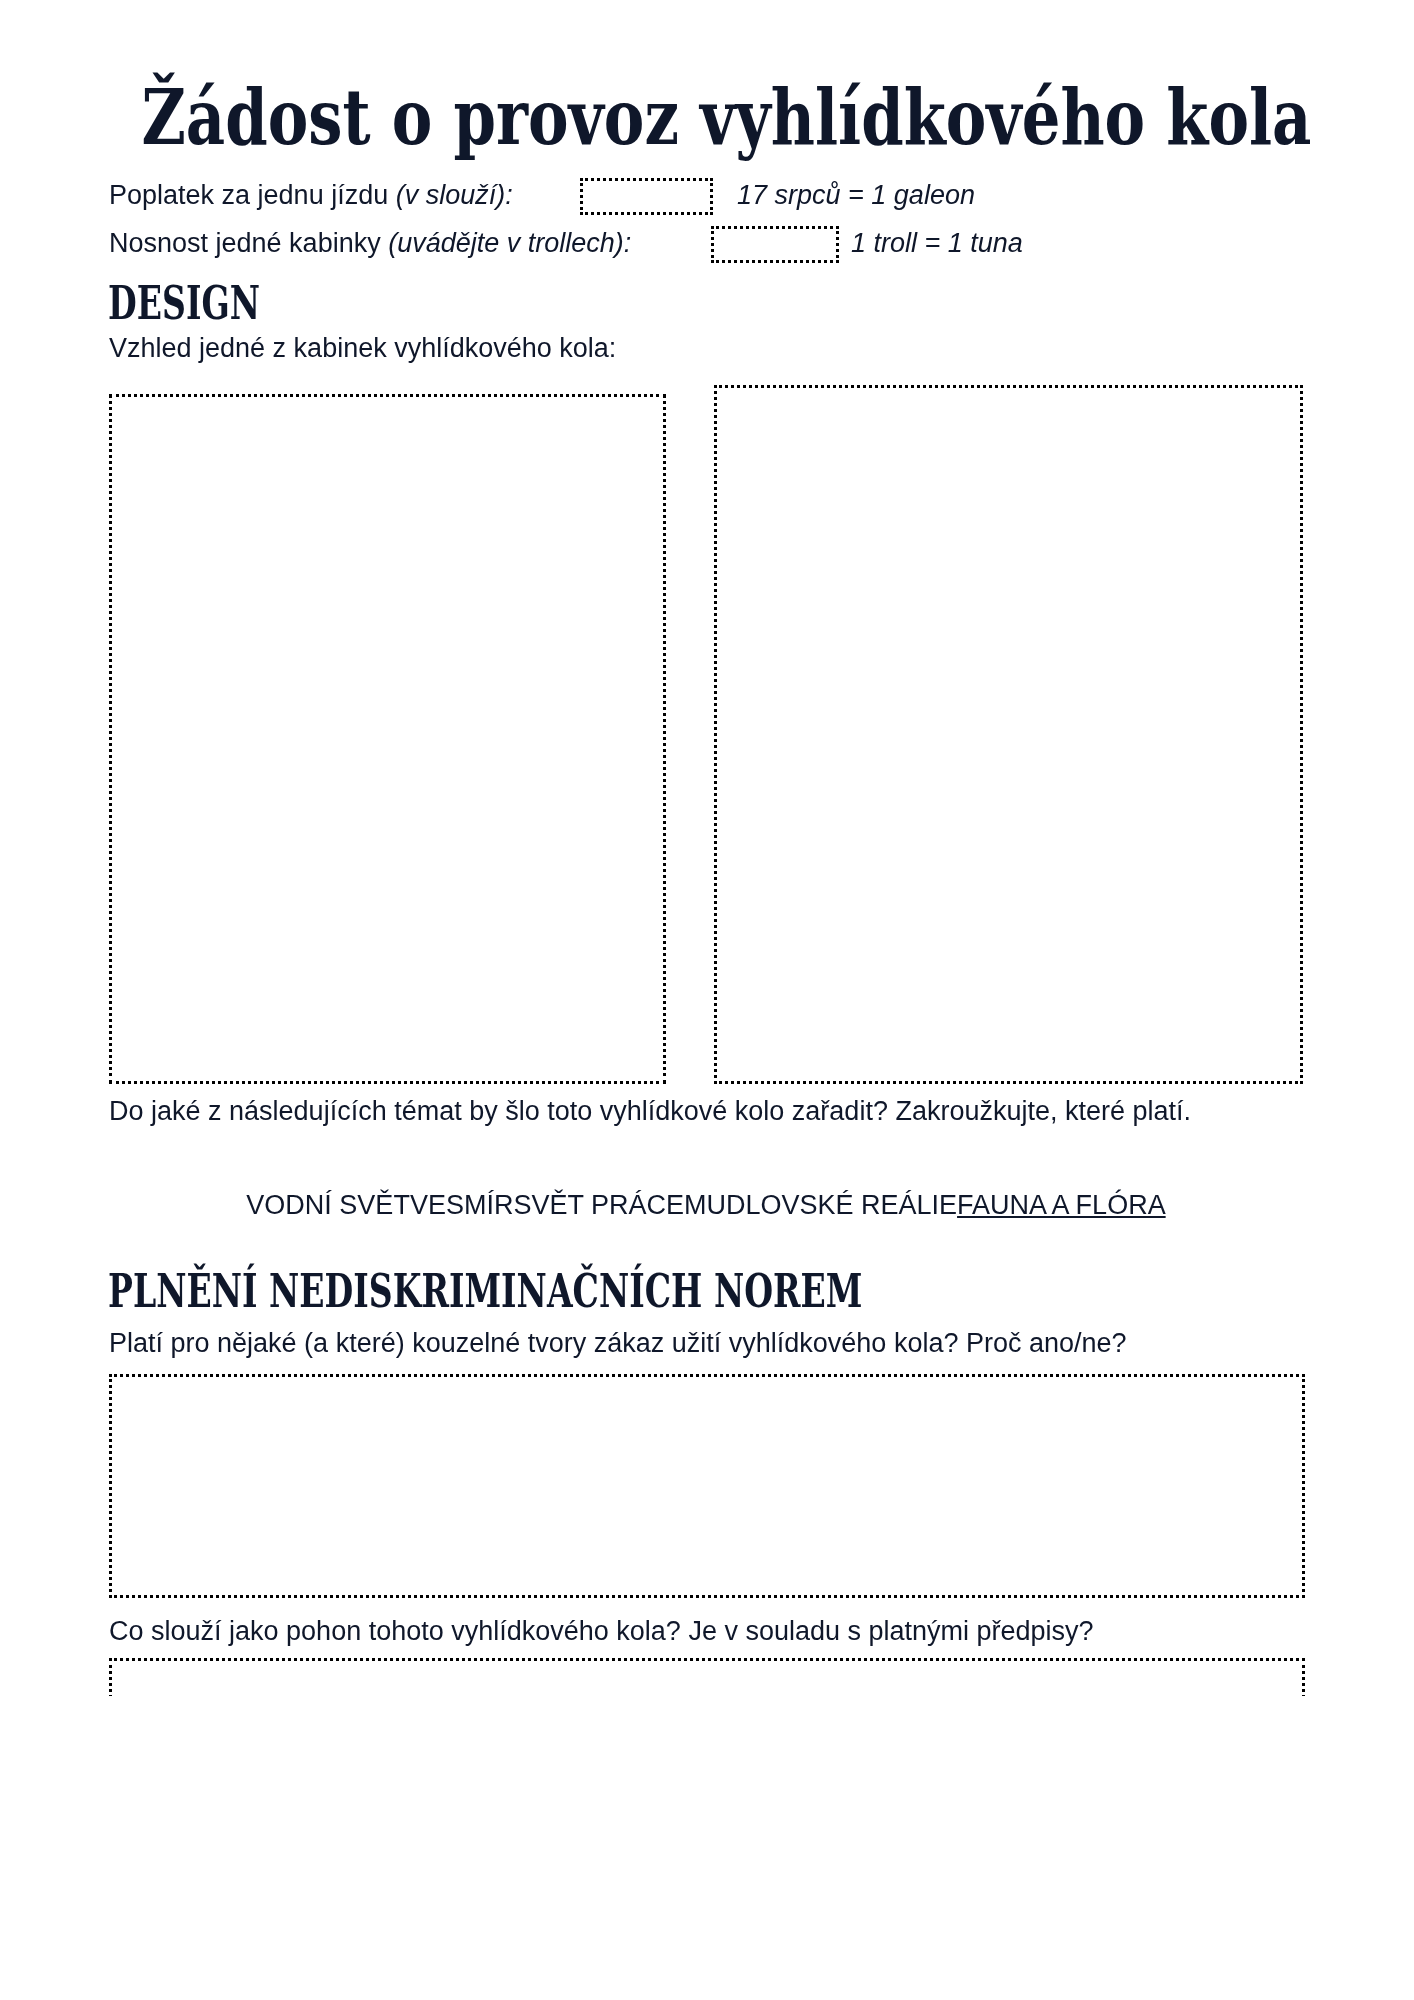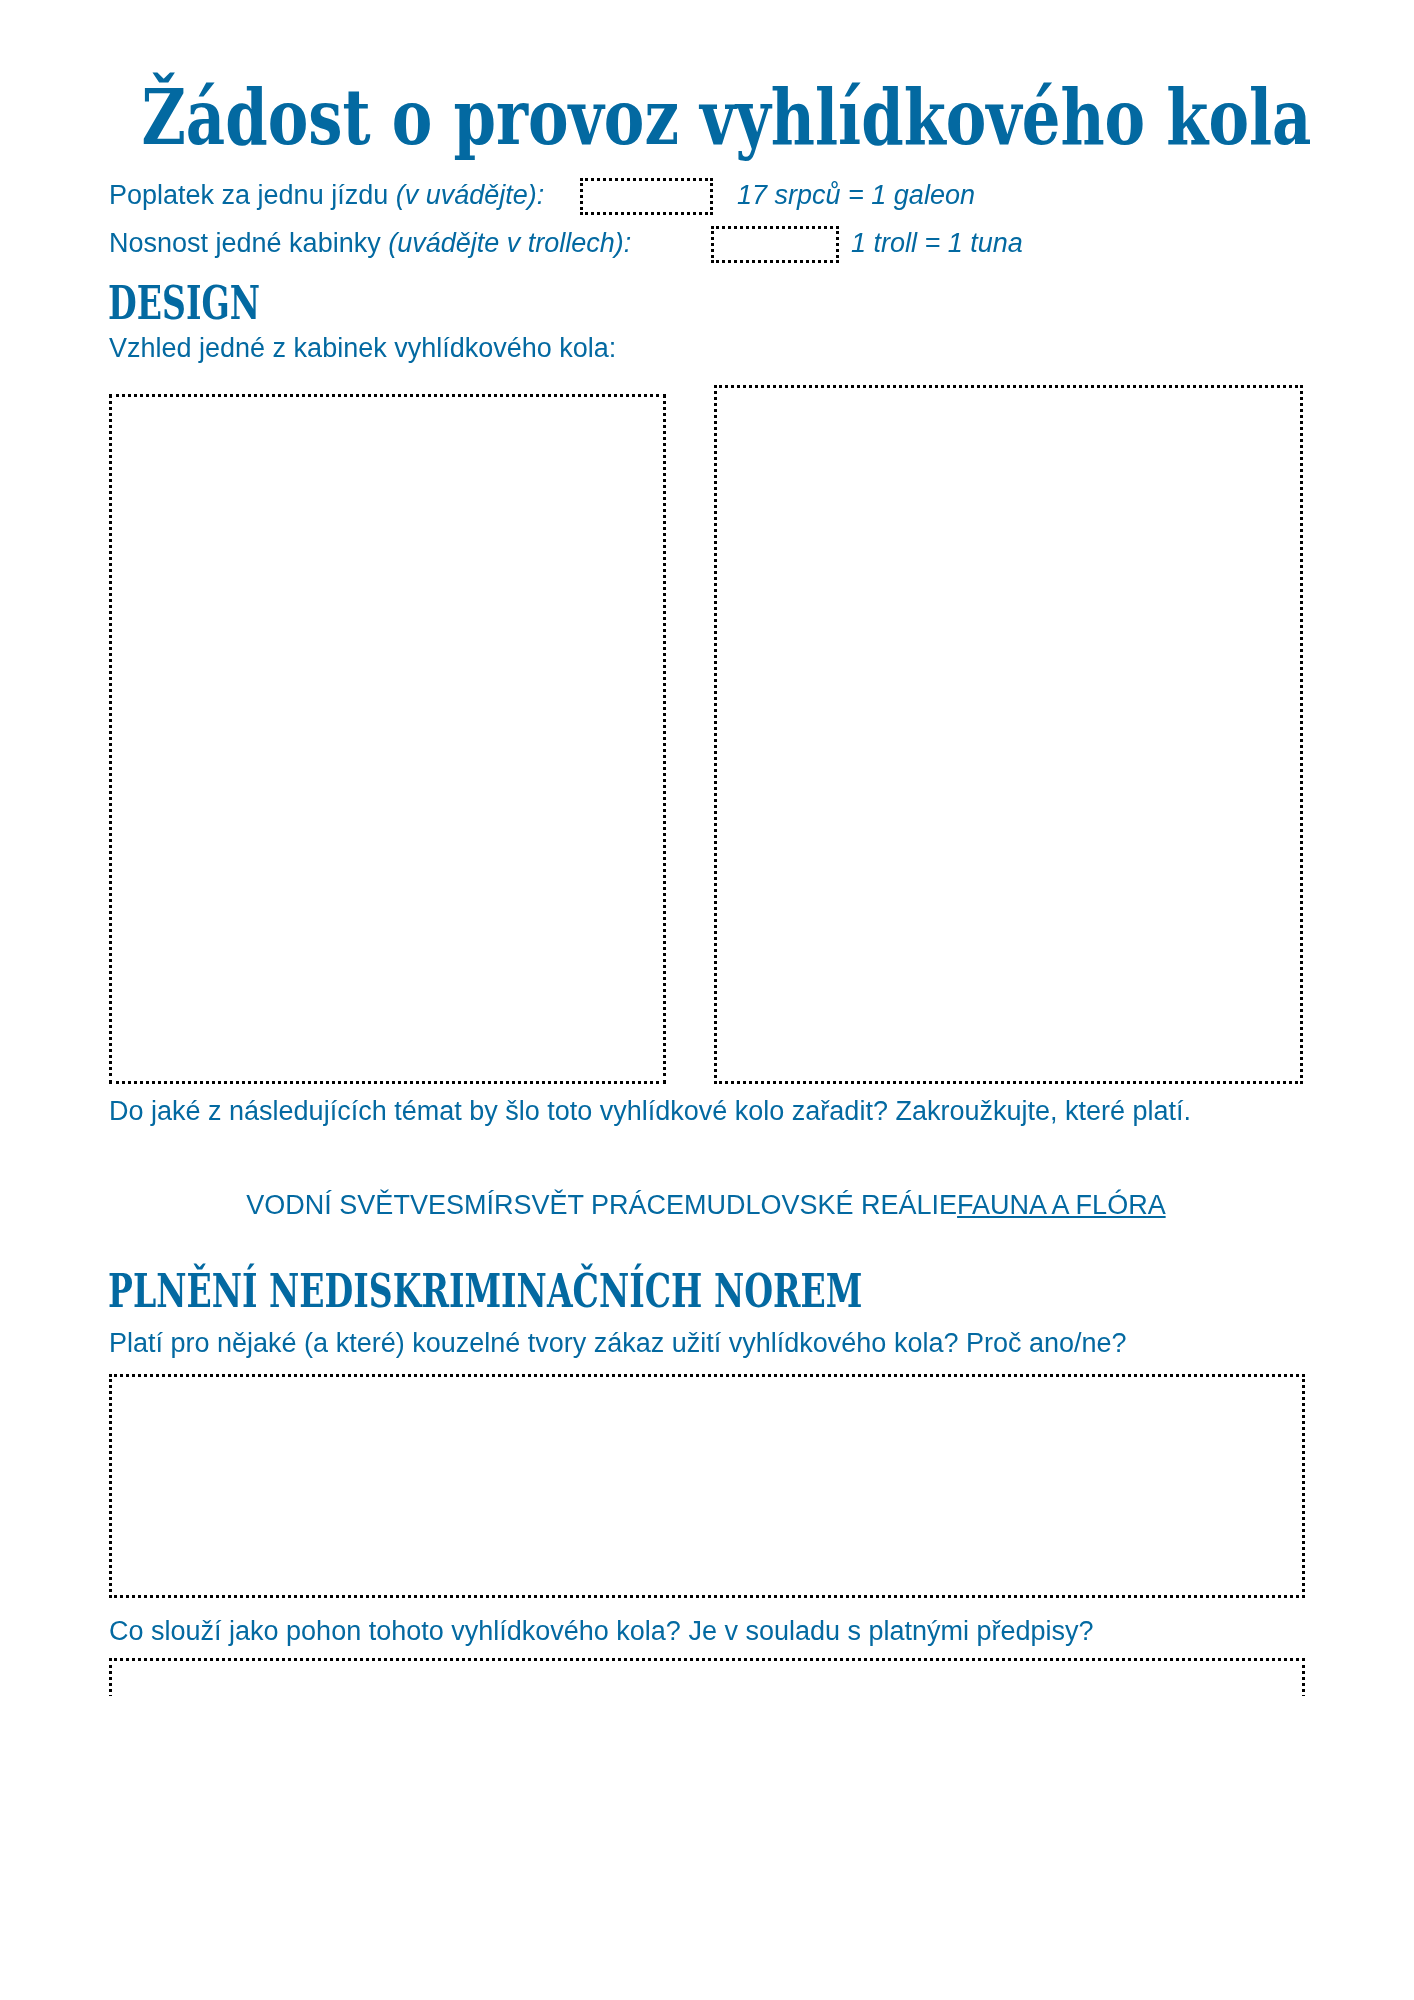"Žádost o provoz vyhlídkového kola" .page { color: #0369a1 -> #0f172a }
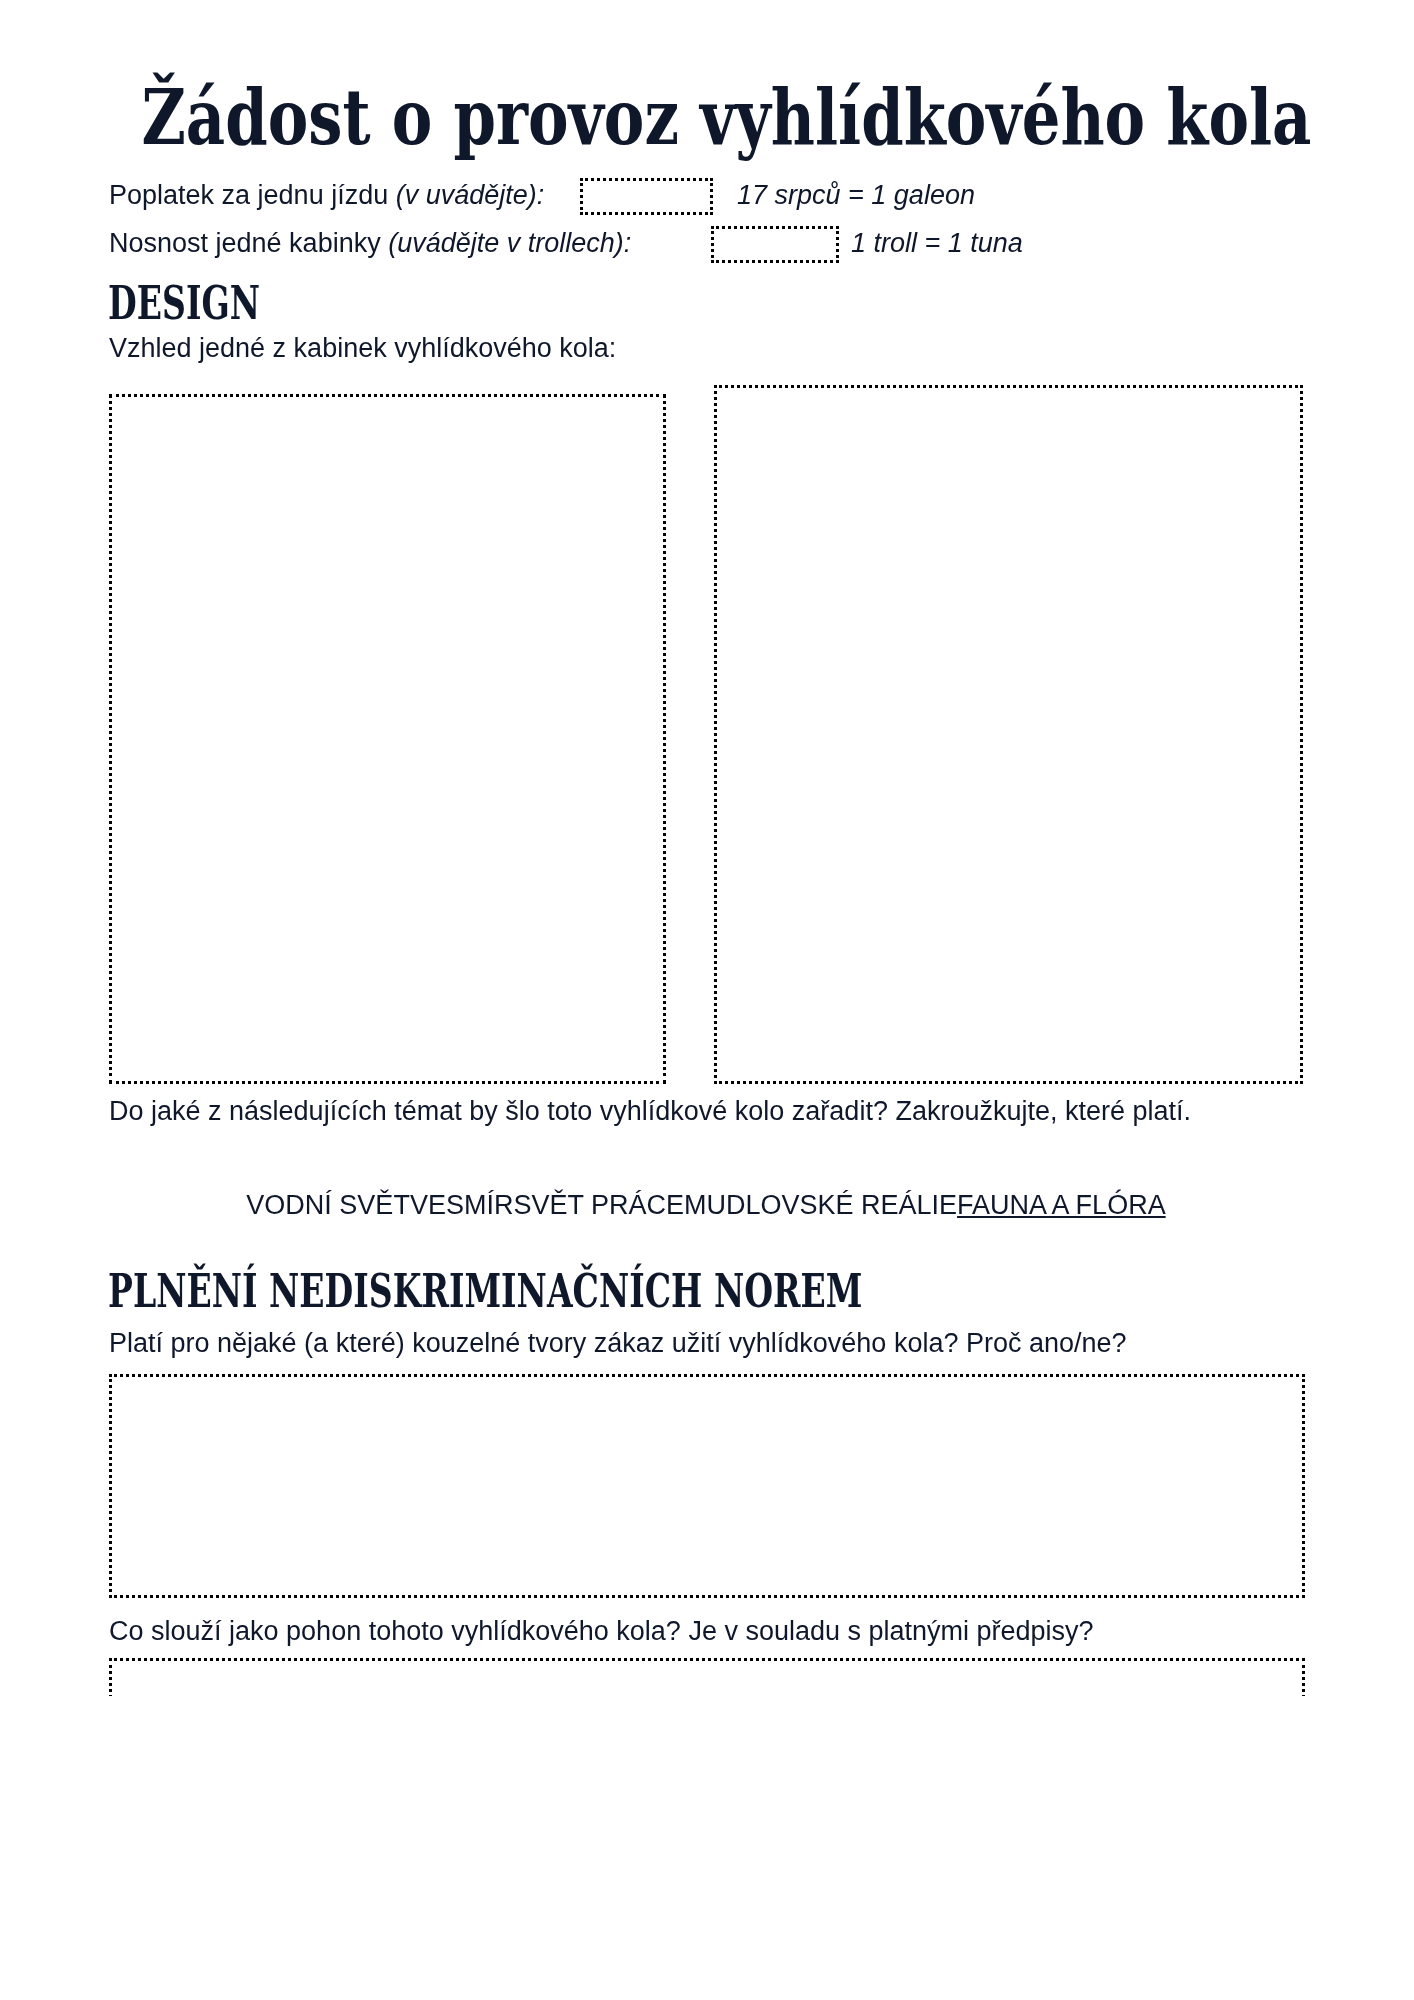"(v uvádějte):" span.it { text: uvádějte -> slouží }
